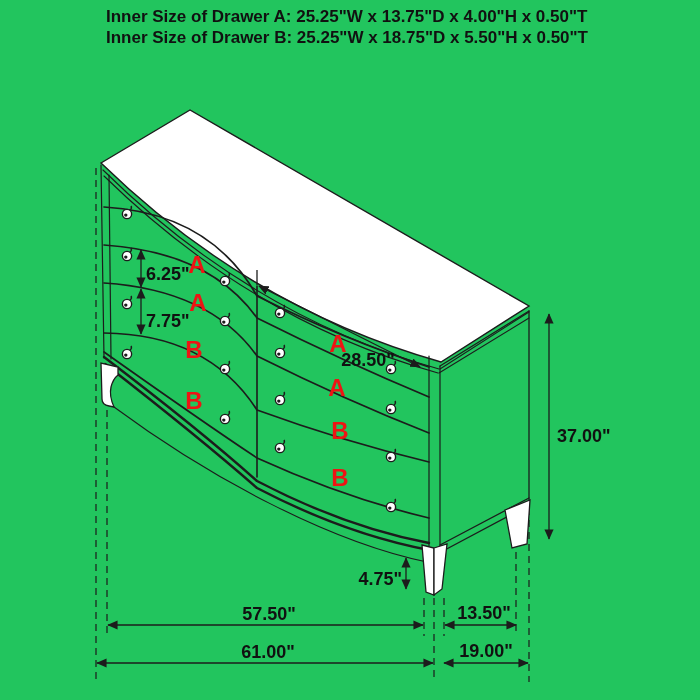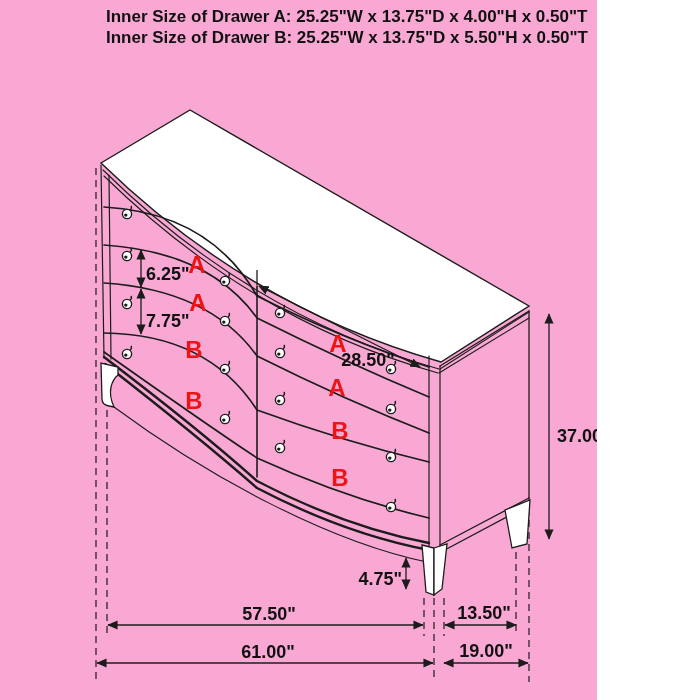"Inner Size of Drawer A:" .stage { background: #f9a8d4 -> #22c55e; width: 597px -> 700px }
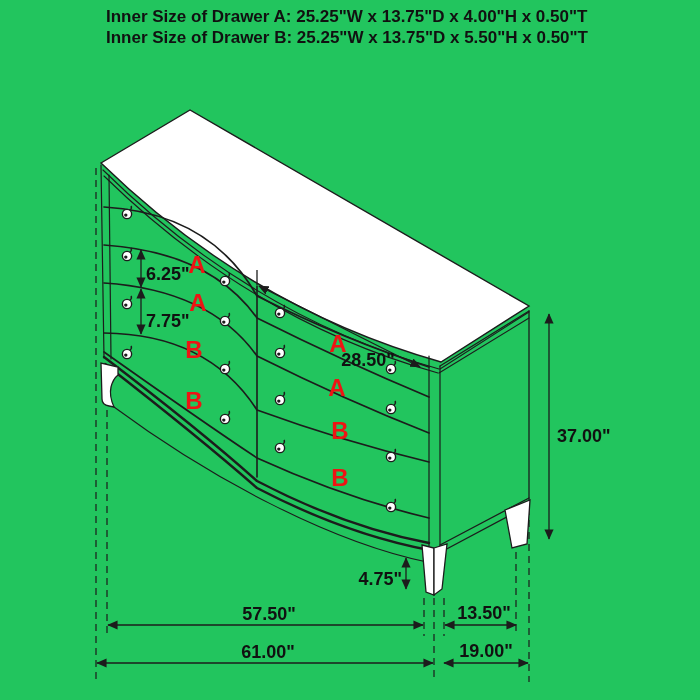"Inner Size of Drawer B:" div { text: 13.75 -> 18.75 }
